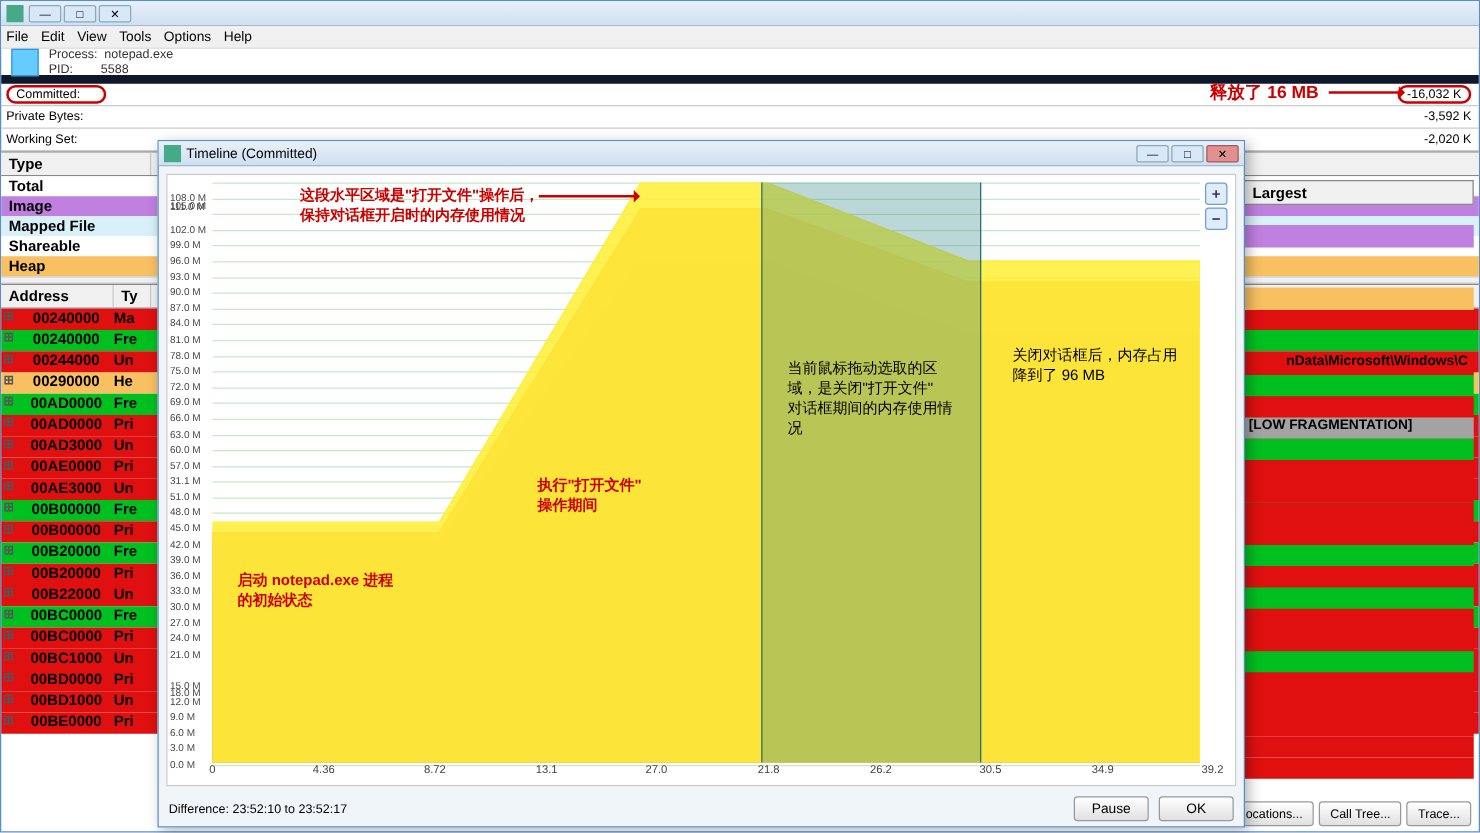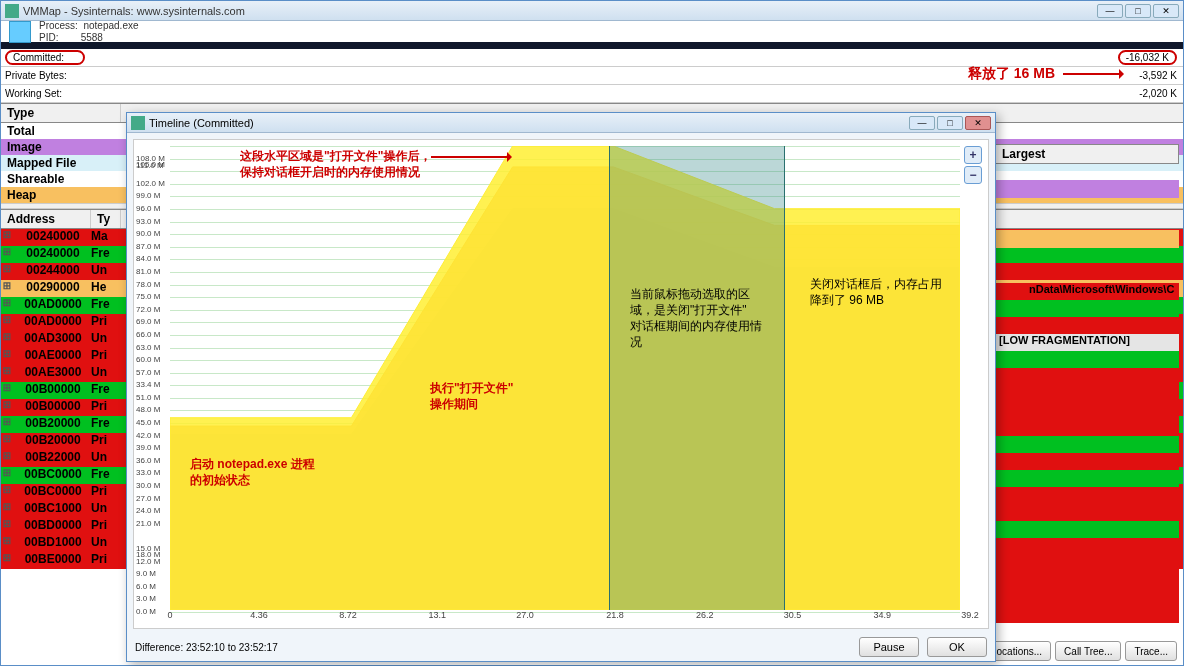"VMMap - Sysinternals:" div.title { html: <div>VMMap - Sysinternals: www.sysinternals.com</div> -> none }
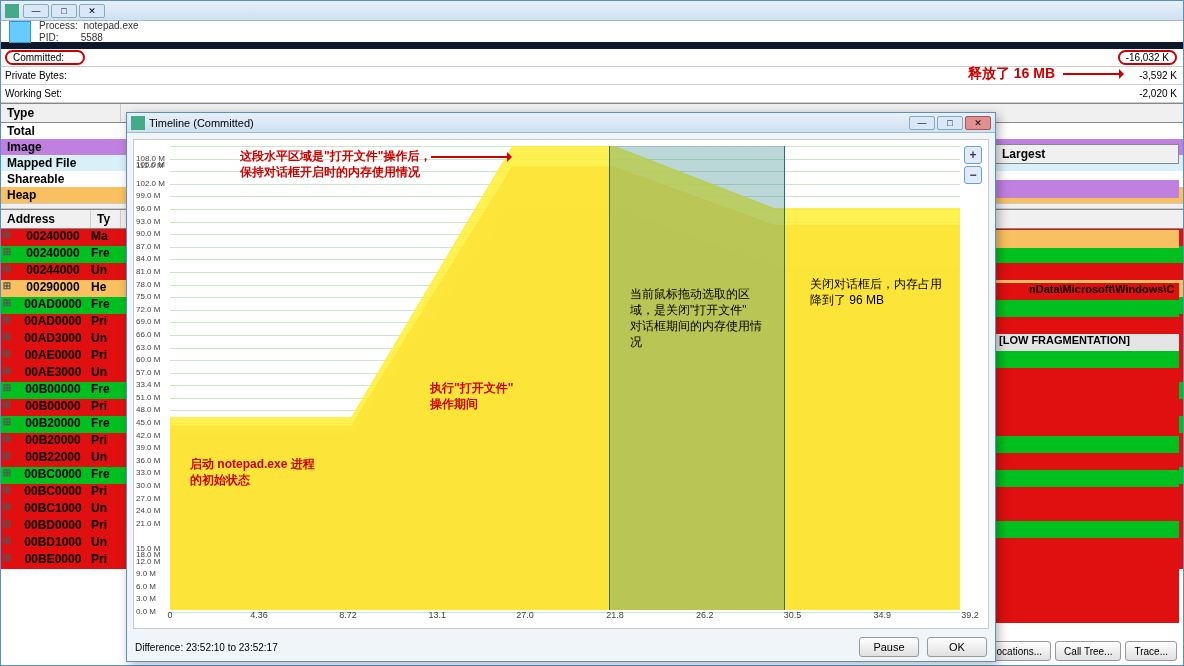"File" div.main-menu { html: none -> <div> <span>File</span> <span>Edit</span> <span>View</span> <span>Tools</span> <span>Options</span> <span>Help</span> </div> }
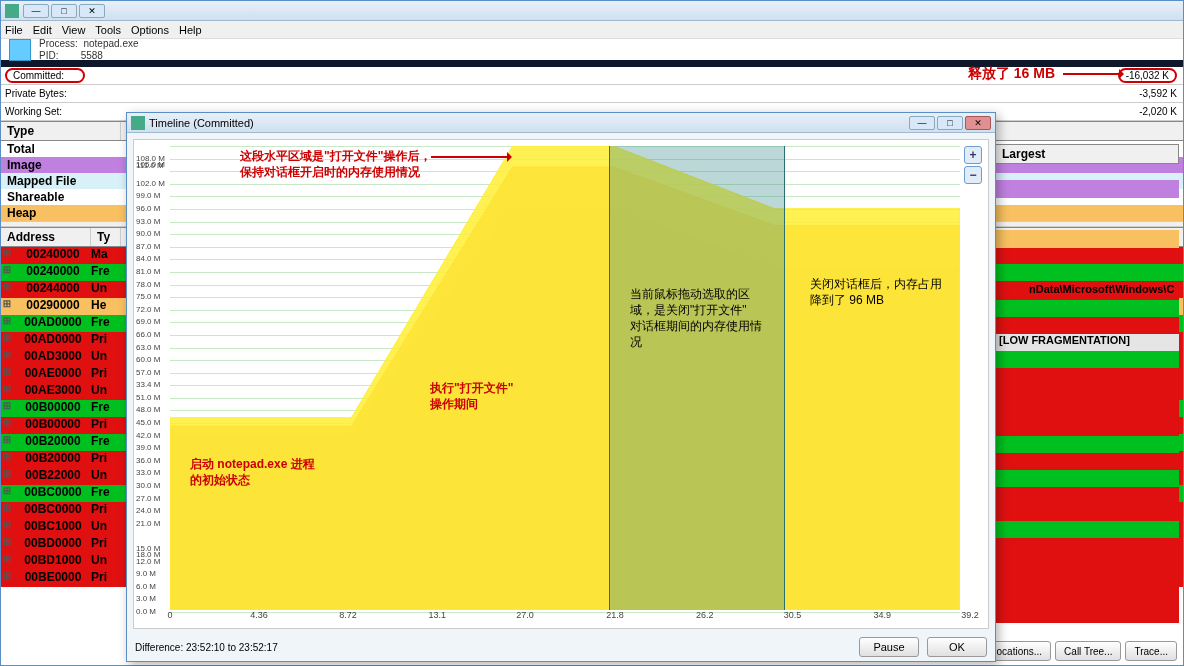"[LOW FRAGMENTATION]" .details-row.orn { background: #e5e5e5 -> #a3a3a3 }
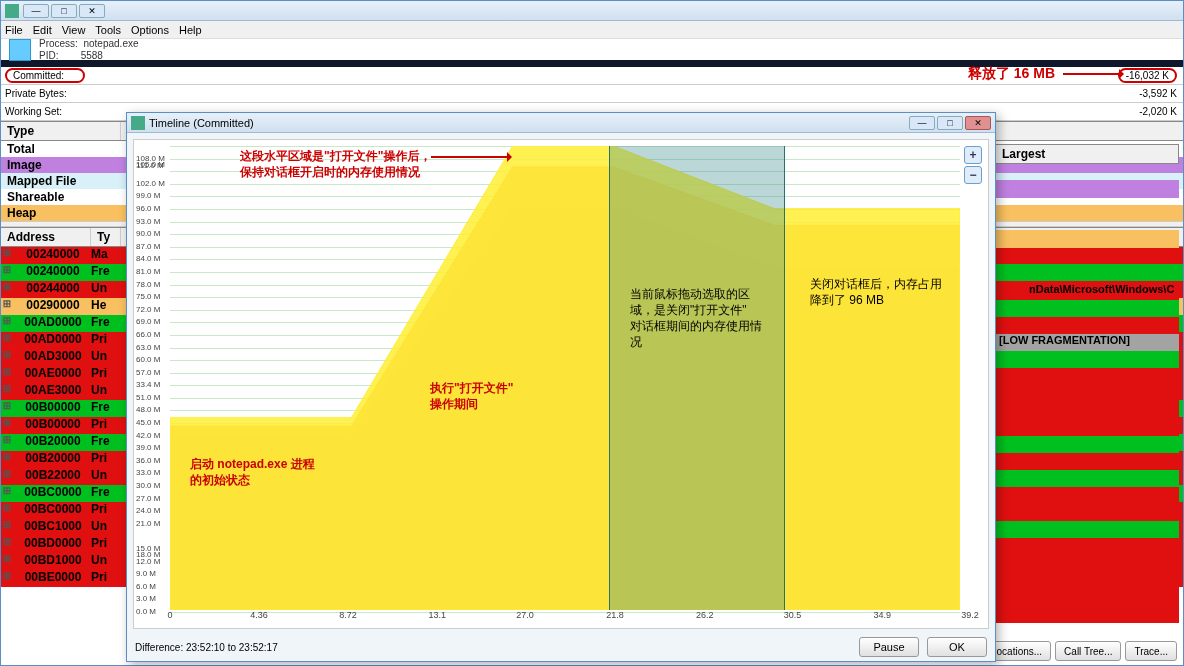"33.4 M" div.y-tick { text: 33.4 -> 31.1 }
